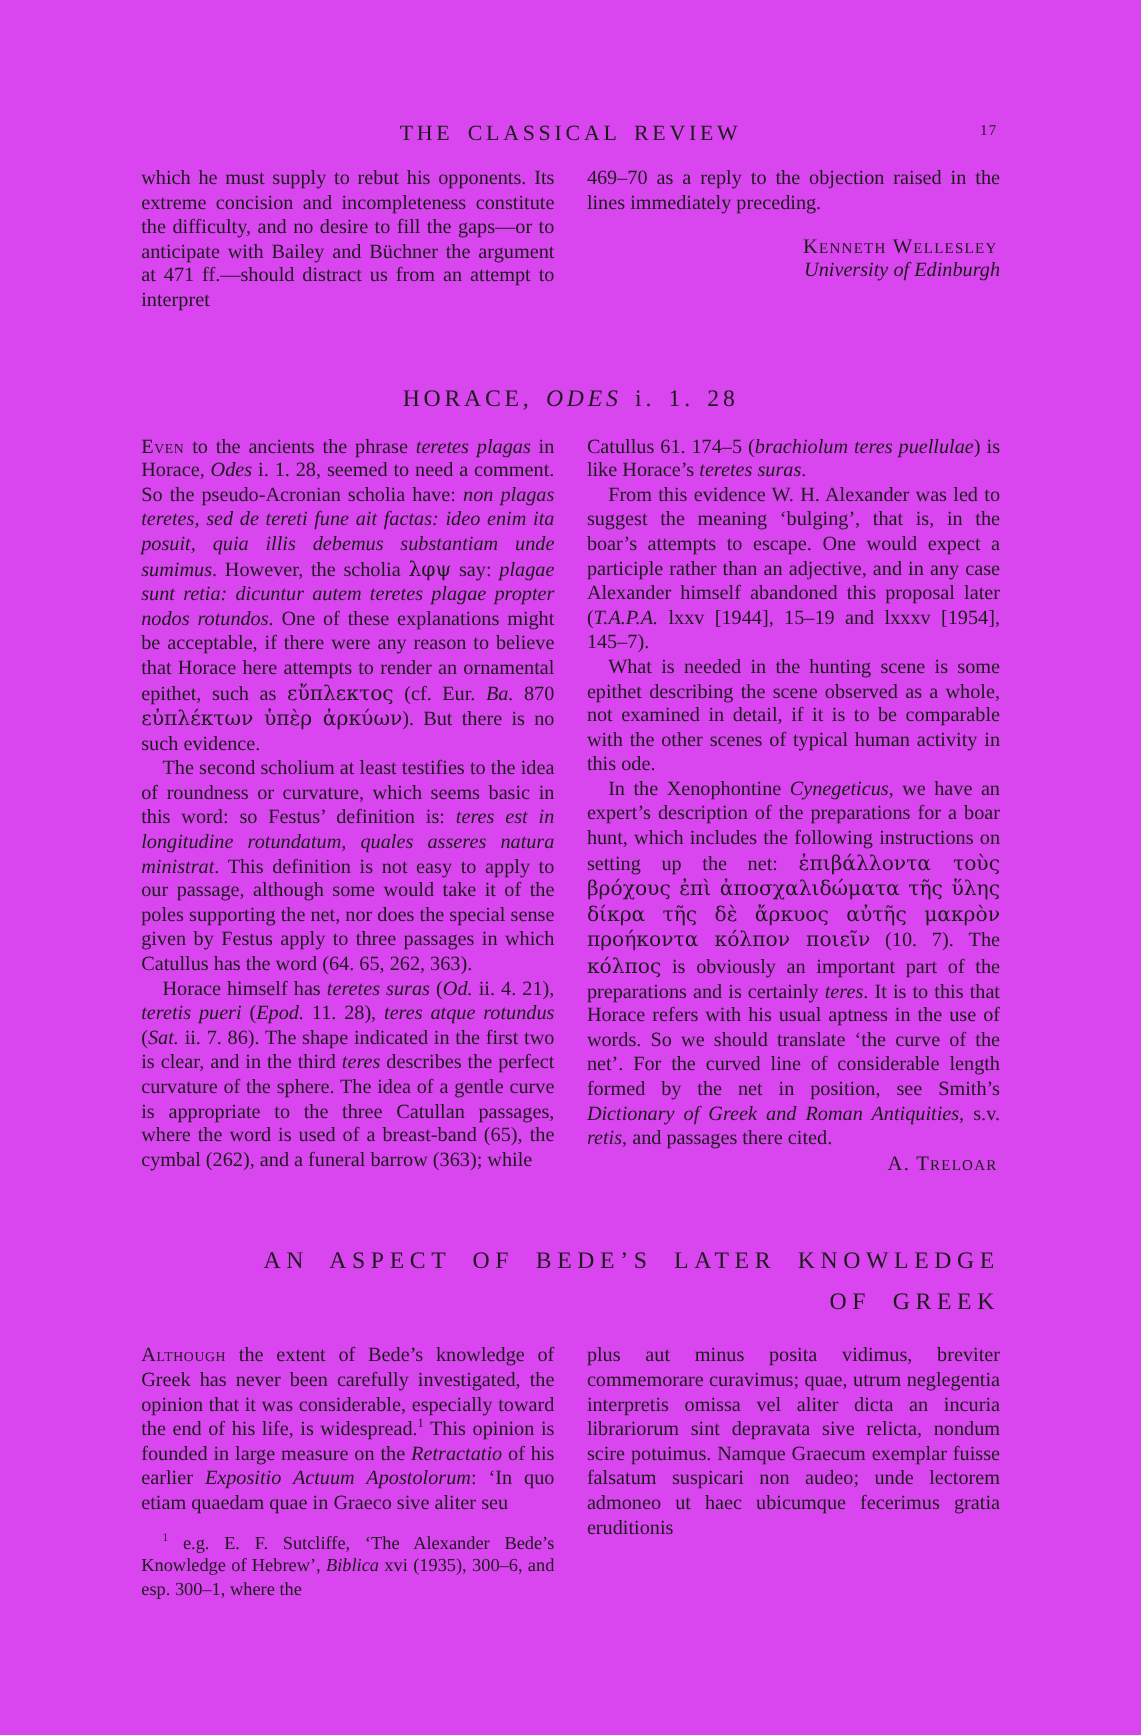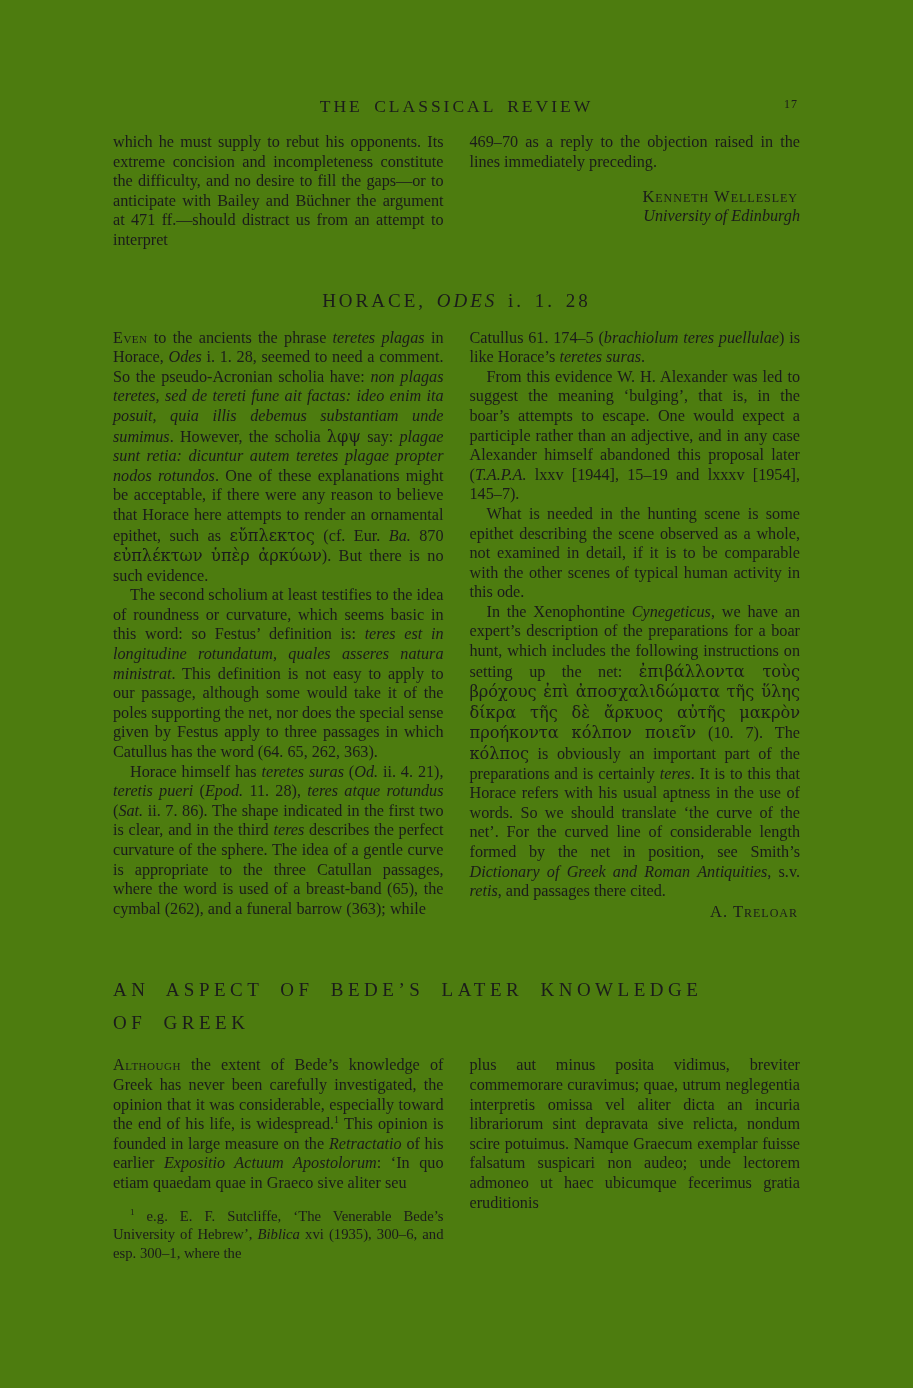"THE CLASSICAL REVIEW" .page { background: #4d7c0f -> #d946ef }
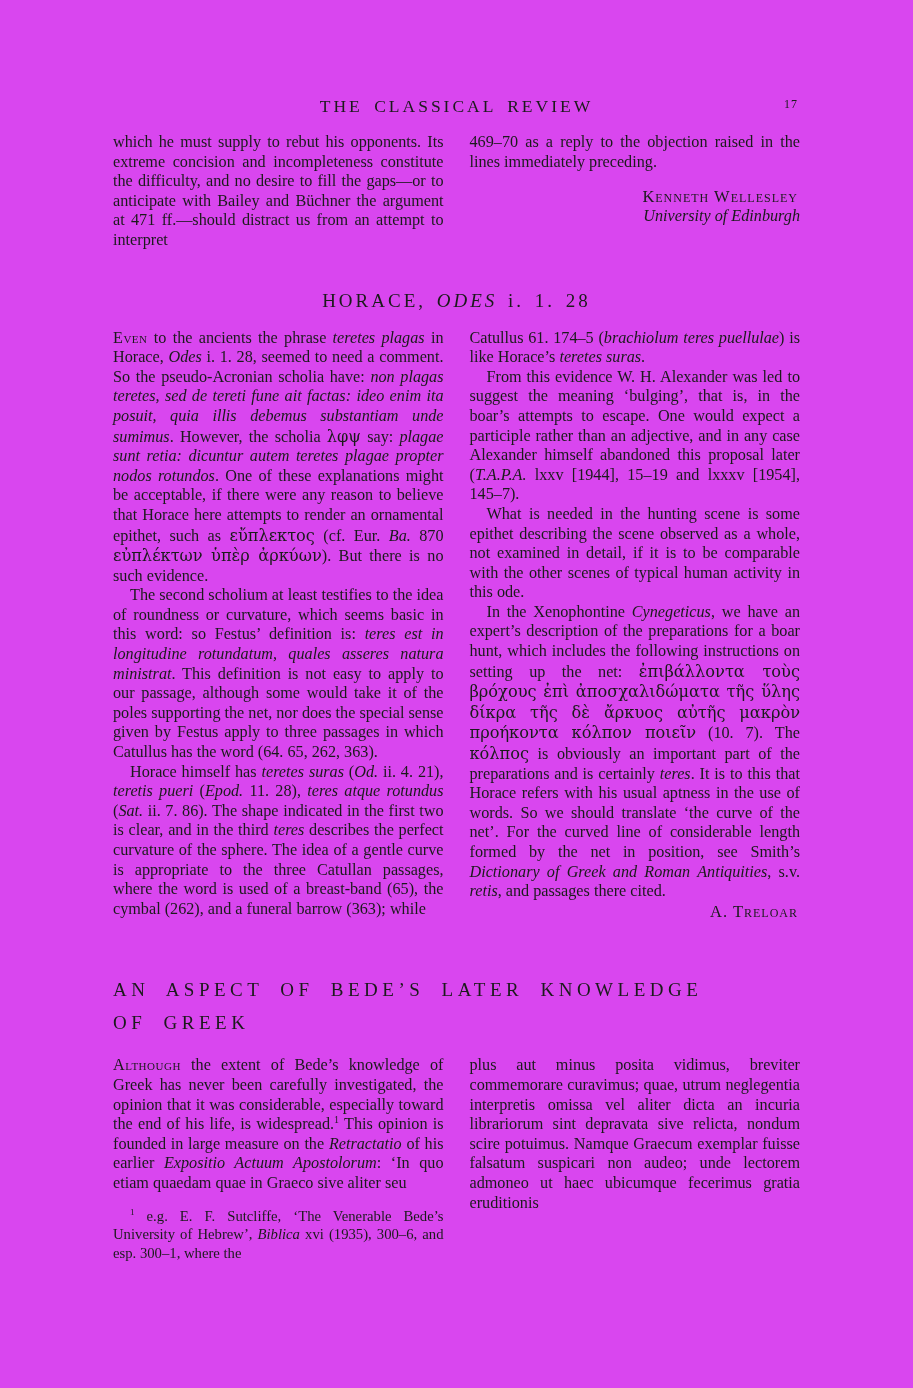"HORACE, ODES i. 1. 28" .article-title { margin: 39px 0 0 0 -> 58px 0 0 0 }
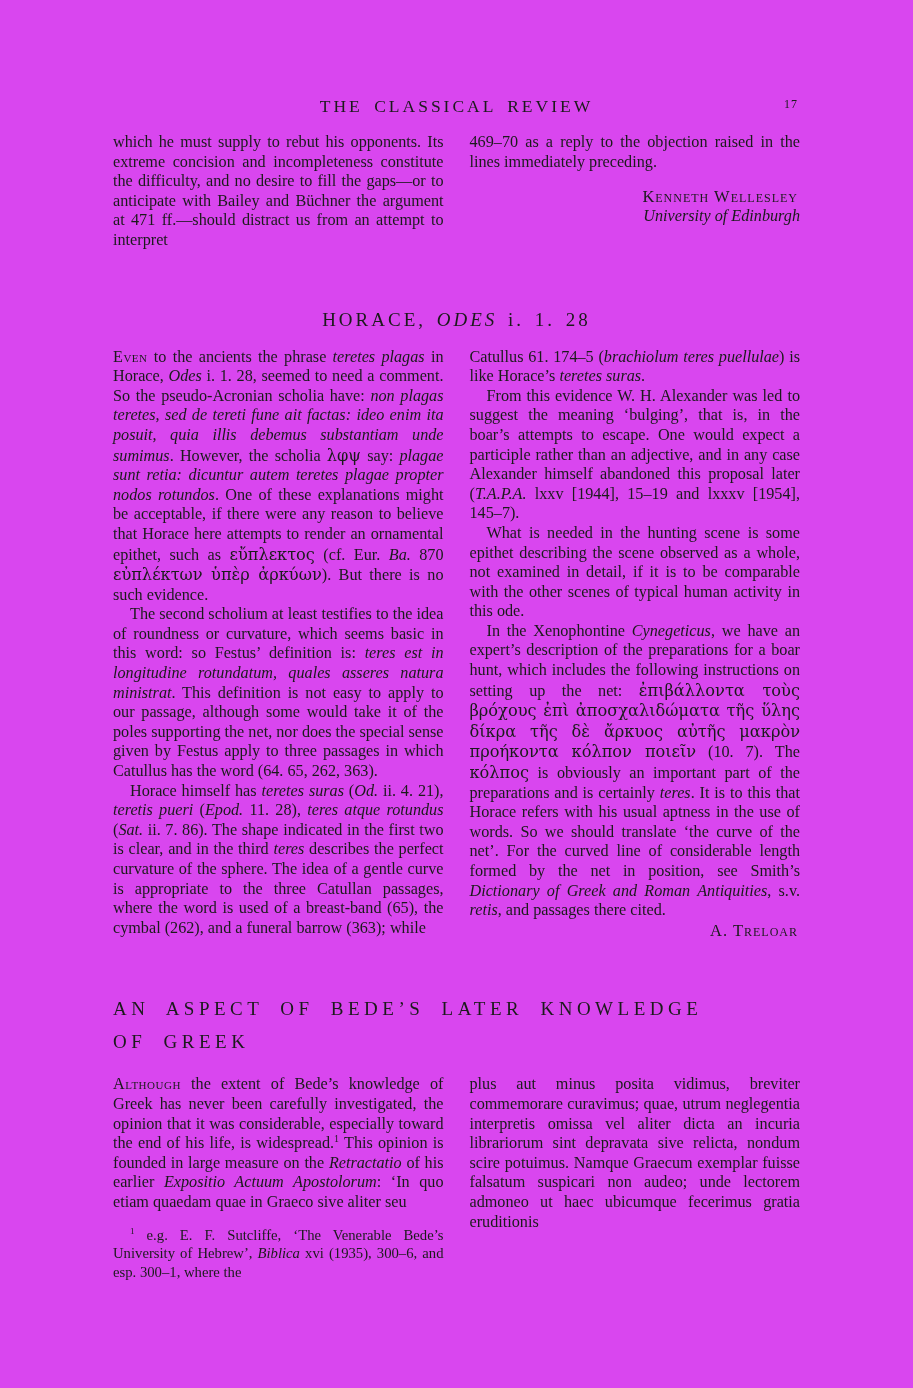"AN ASPECT OF BEDE’S LATER" .bede-title { text-align: left -> right }
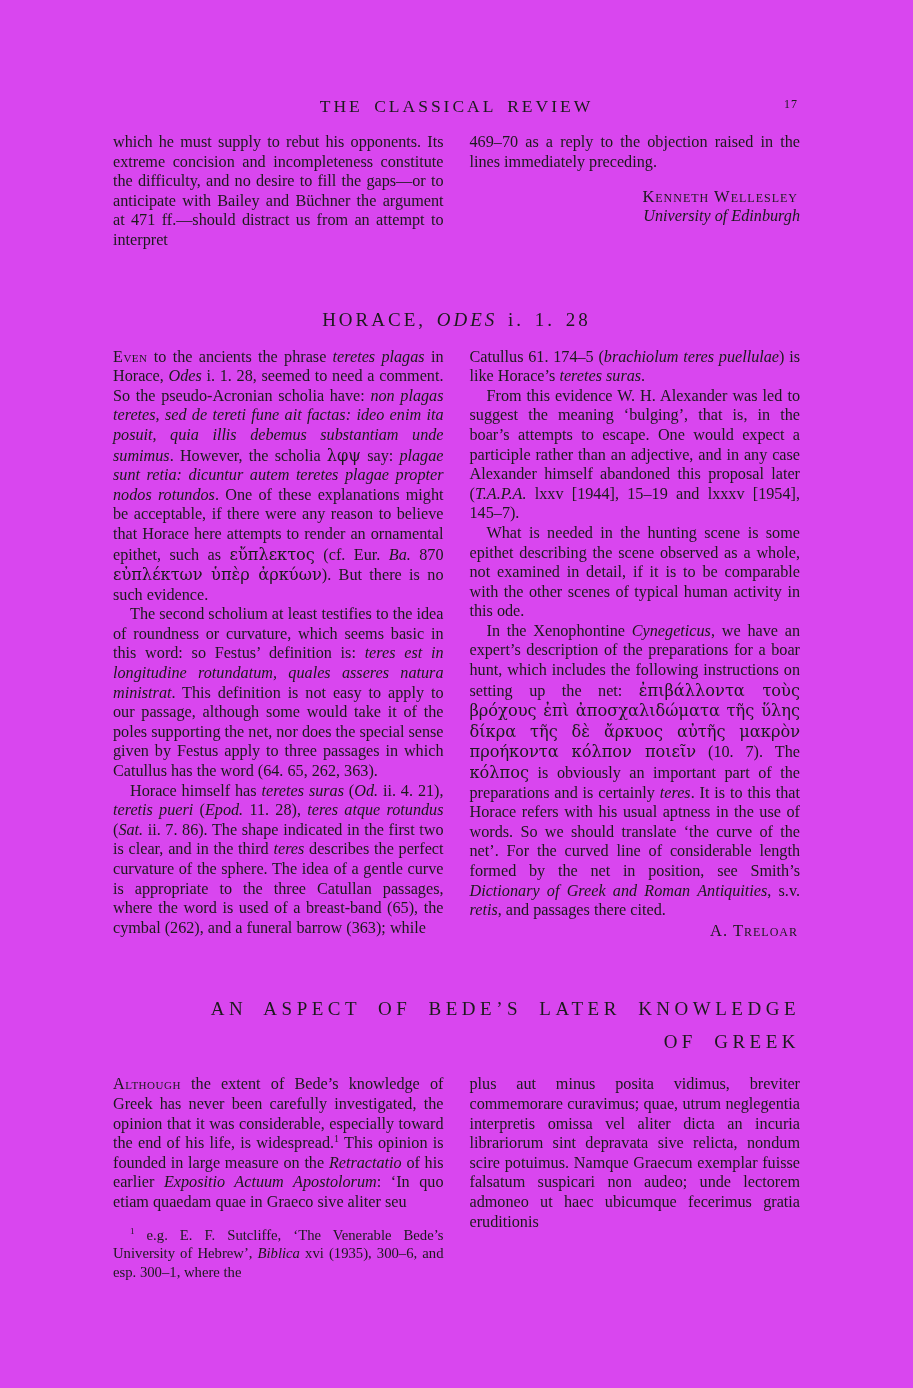"e.g. E. F. Sutcliffe, ‘The" span { text: Venerable Bede’s University -> Alexander Bede’s Knowledge }
